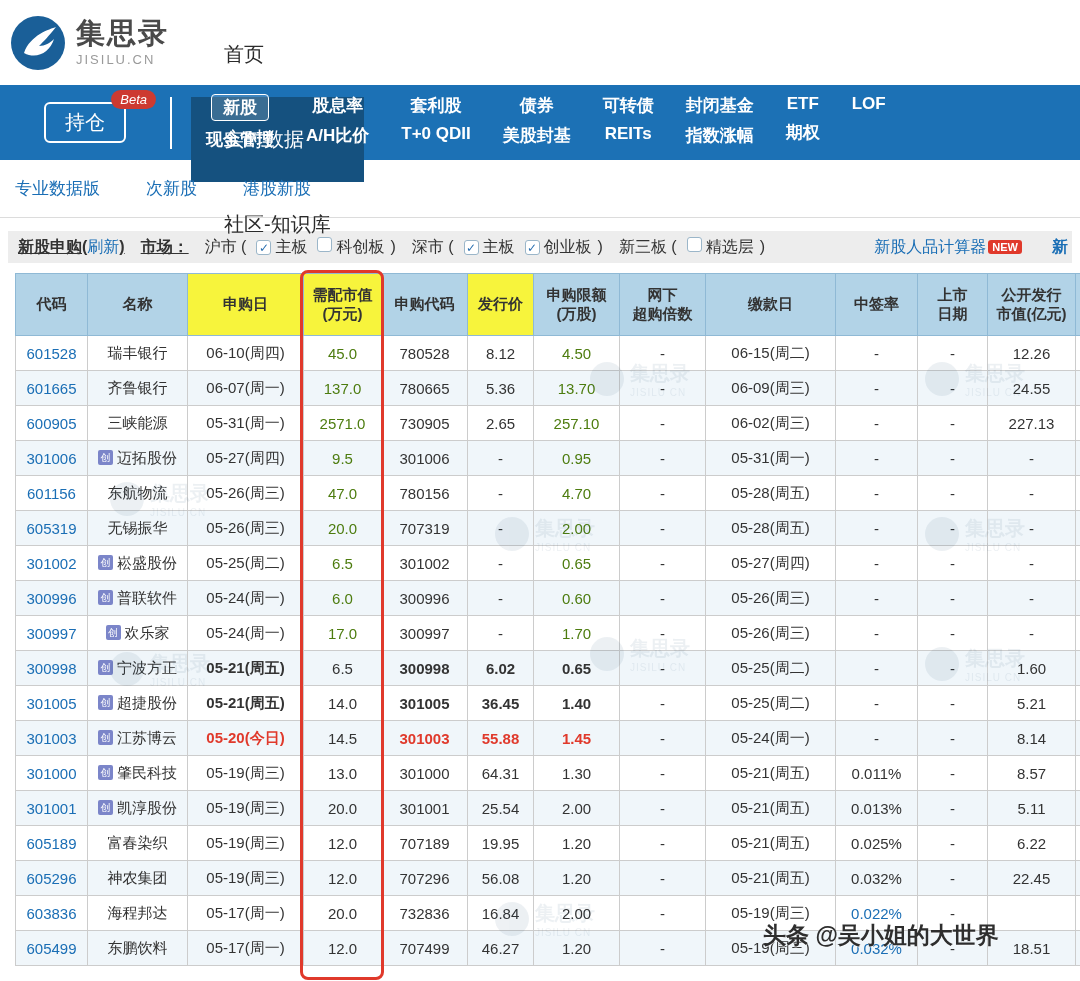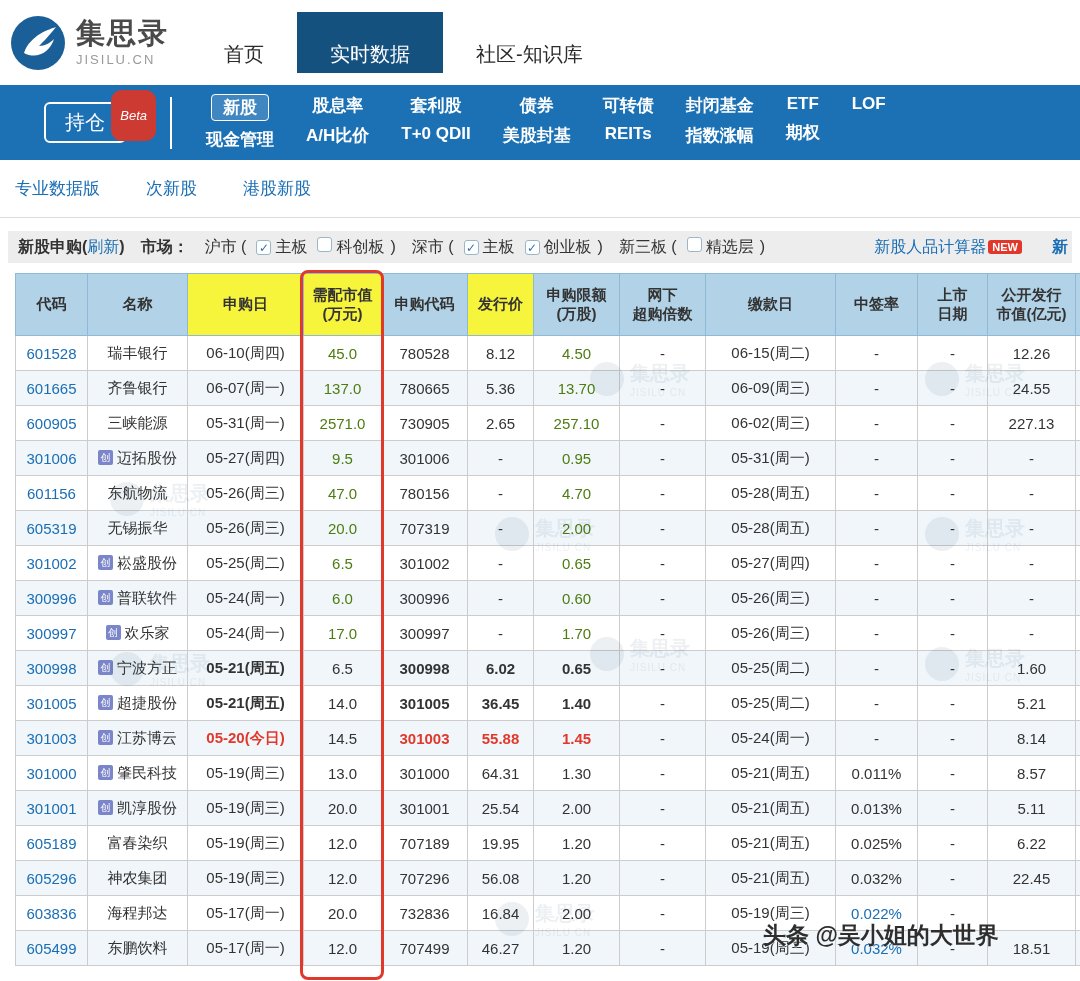"首页" .top-nav { flex-direction: none -> column }
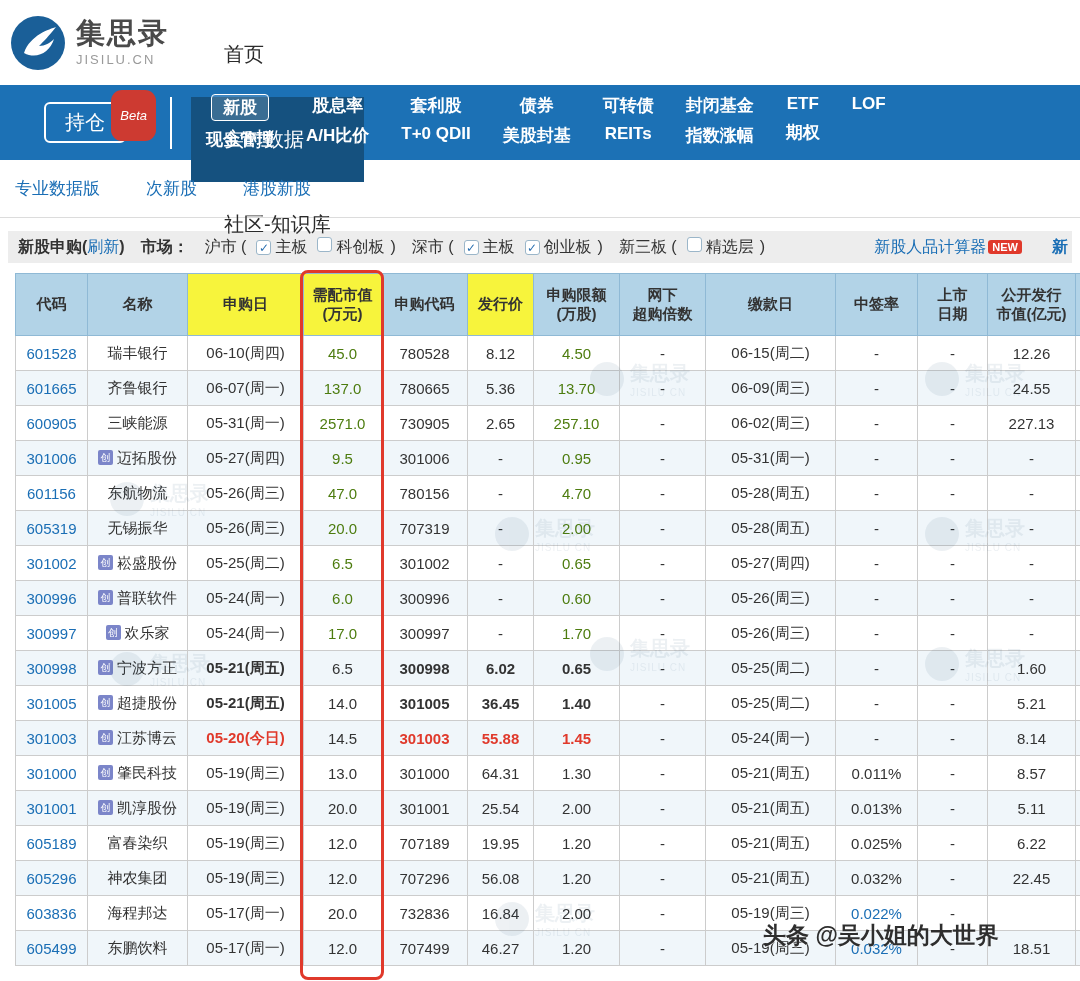"Beta" .beta { padding: 18px 9px -> 2px 9px }
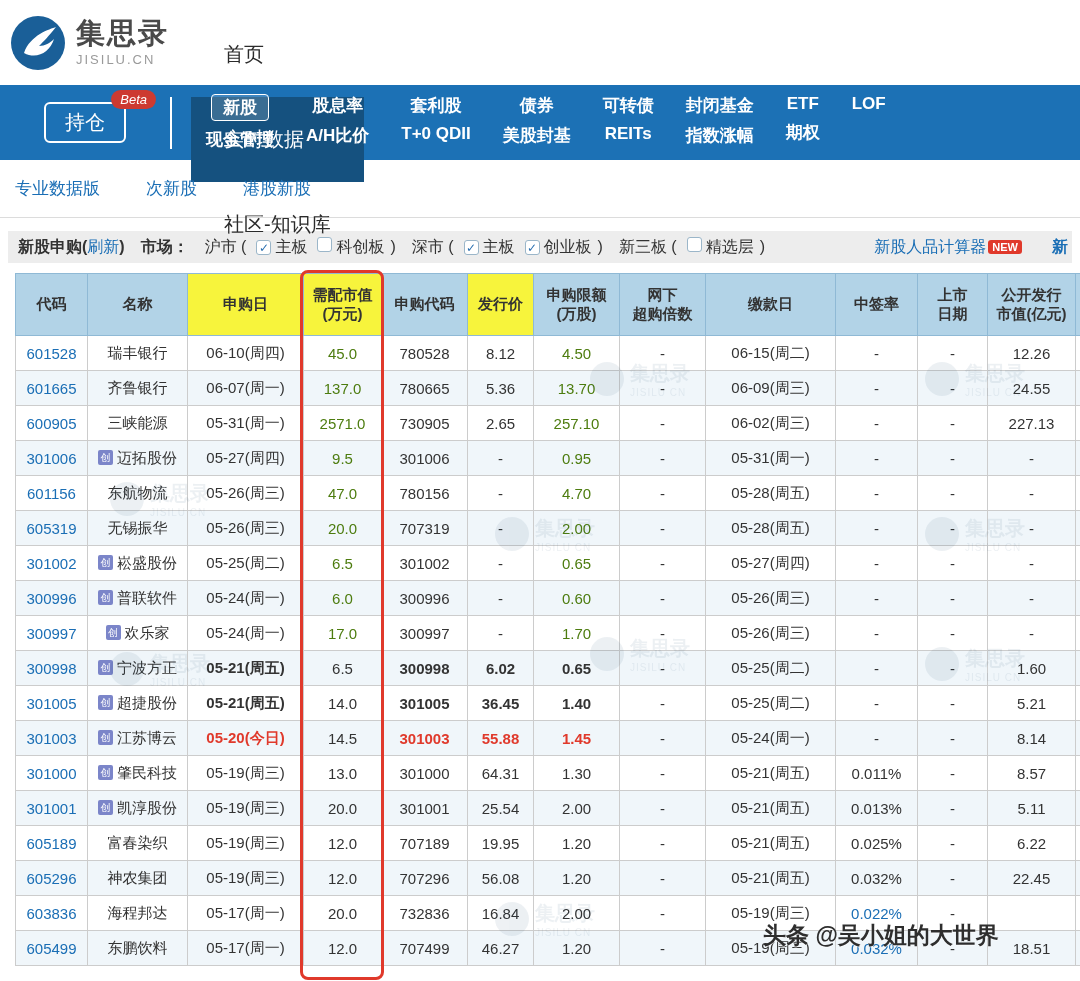"新股申购(" .fb-bold { text-decoration: none -> underline }
